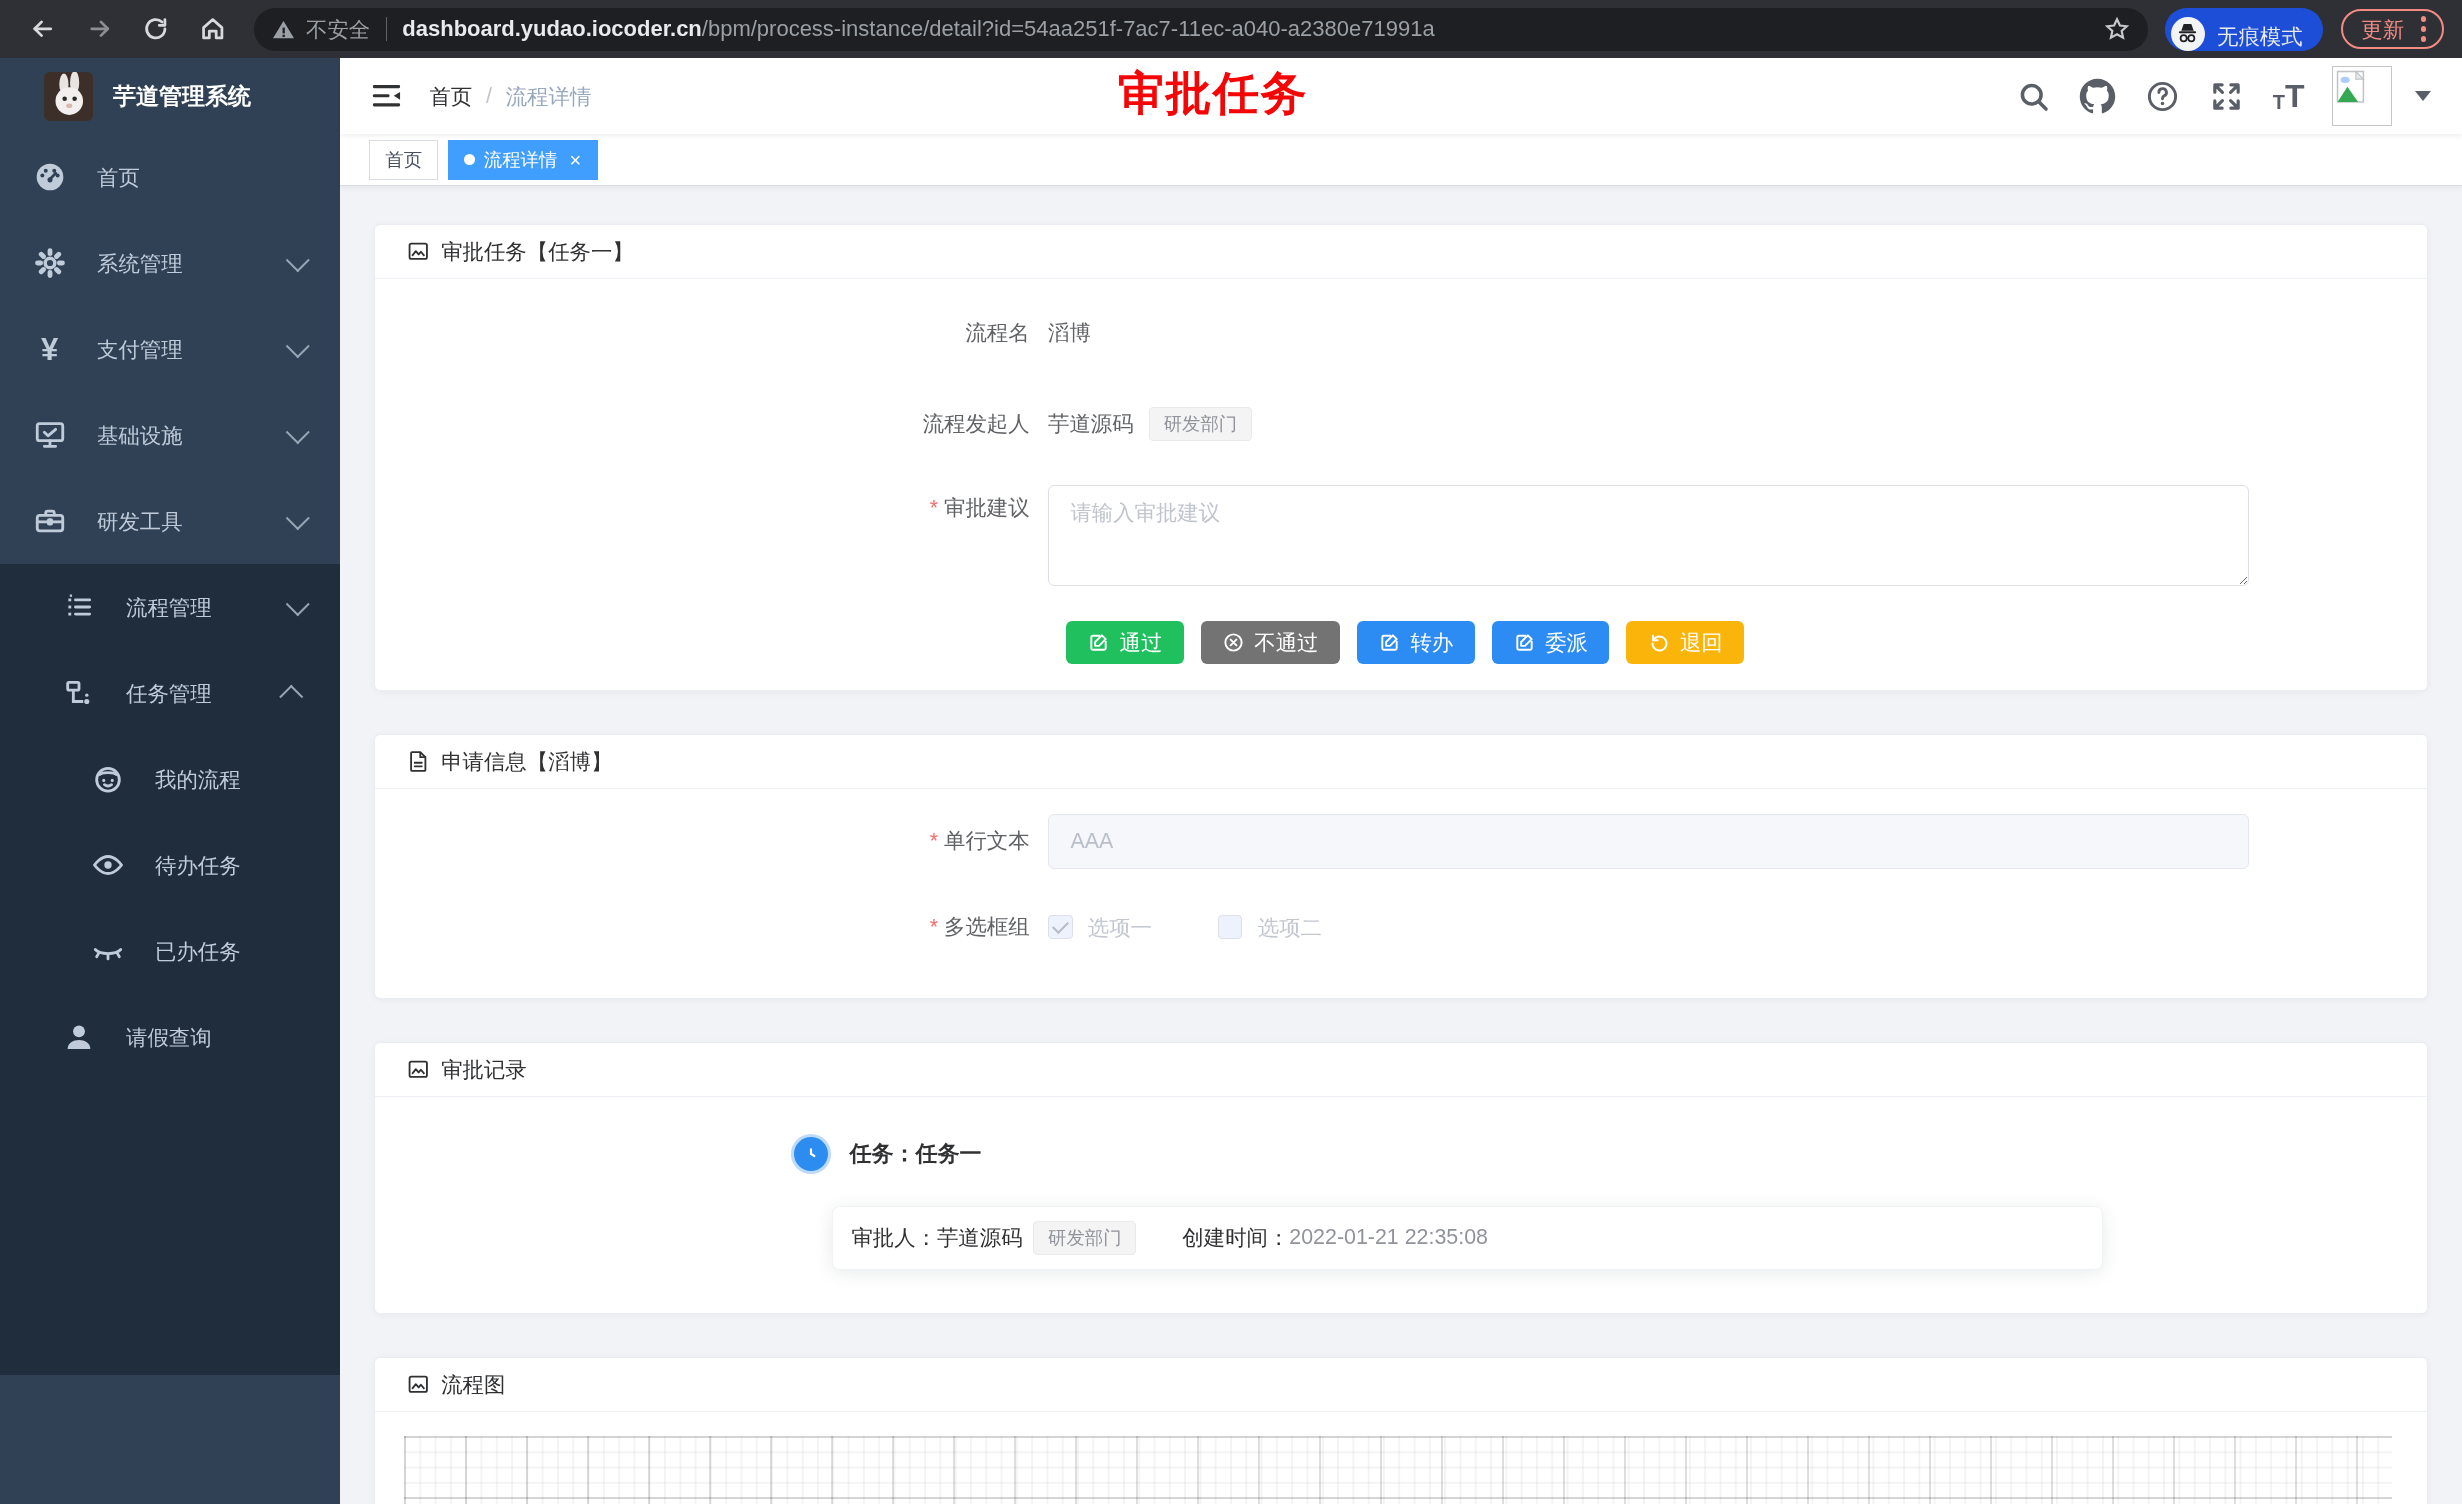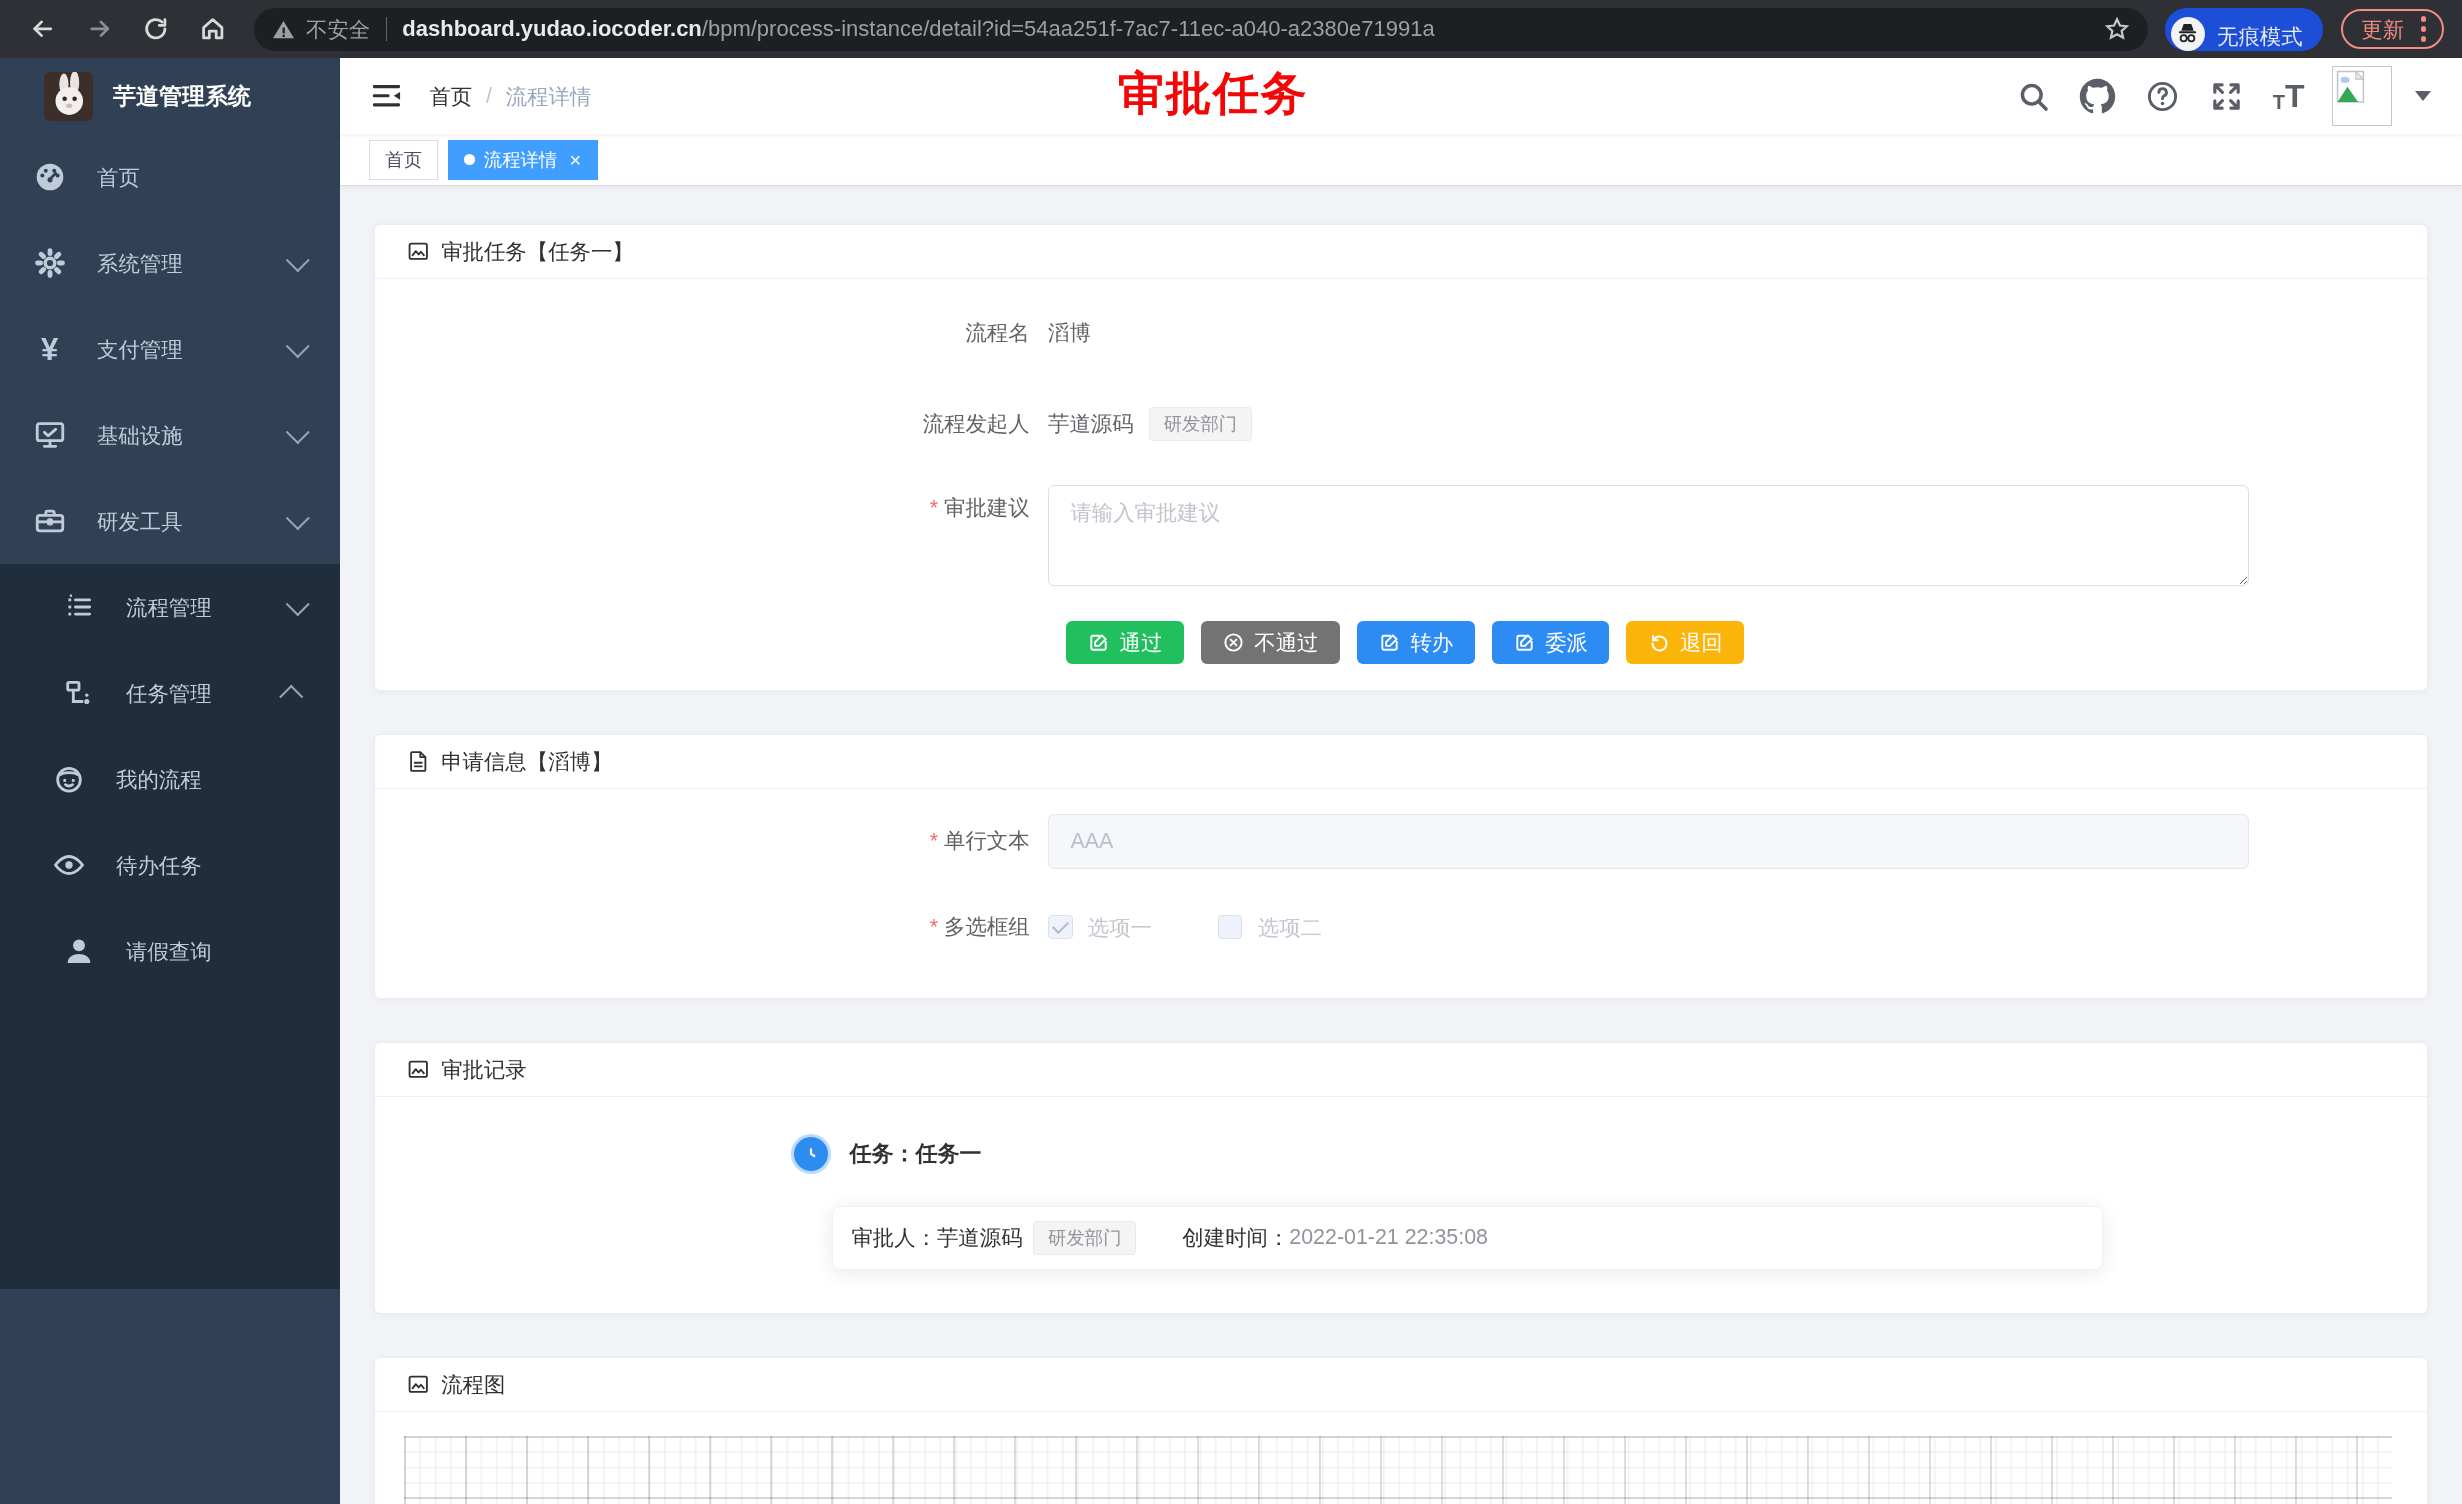"我的流程" .lv3 { padding-left: 50px -> 89px }
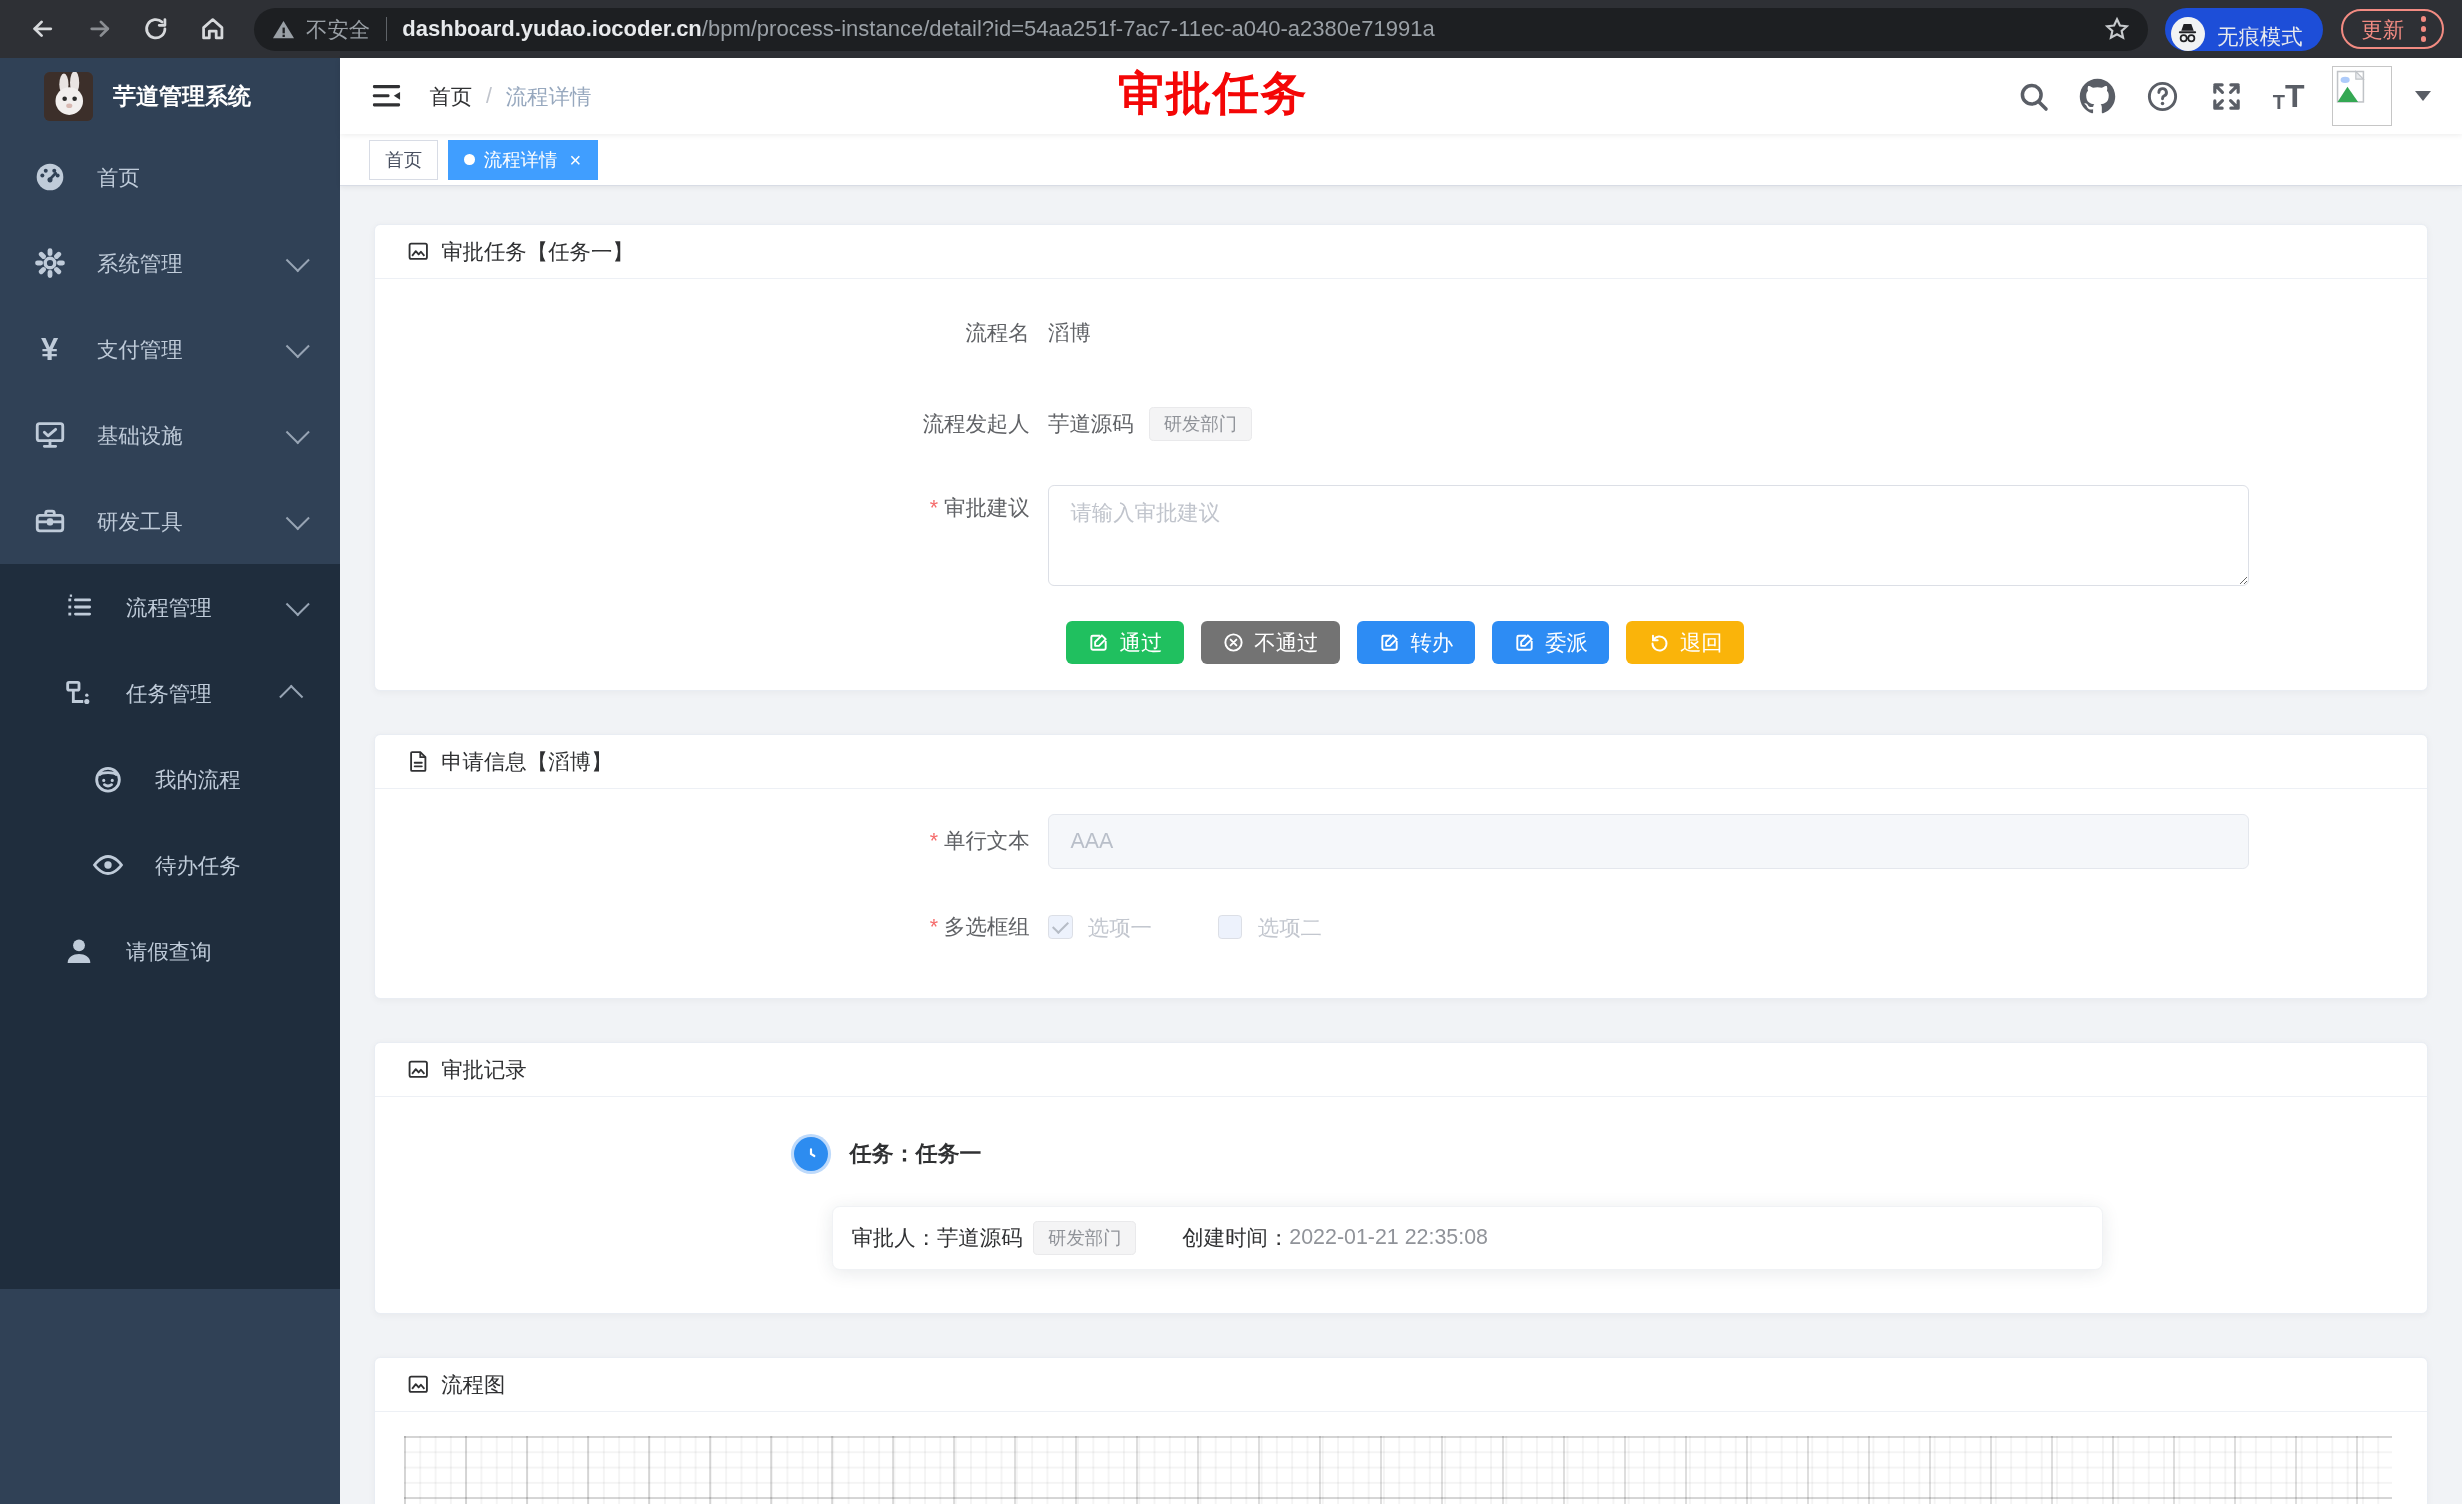"已办任务" div.menu-item { html: none -> <div> <span> <svg> <path></path> <path></path> </svg> </span> <span>已办任务</span> </div> }
